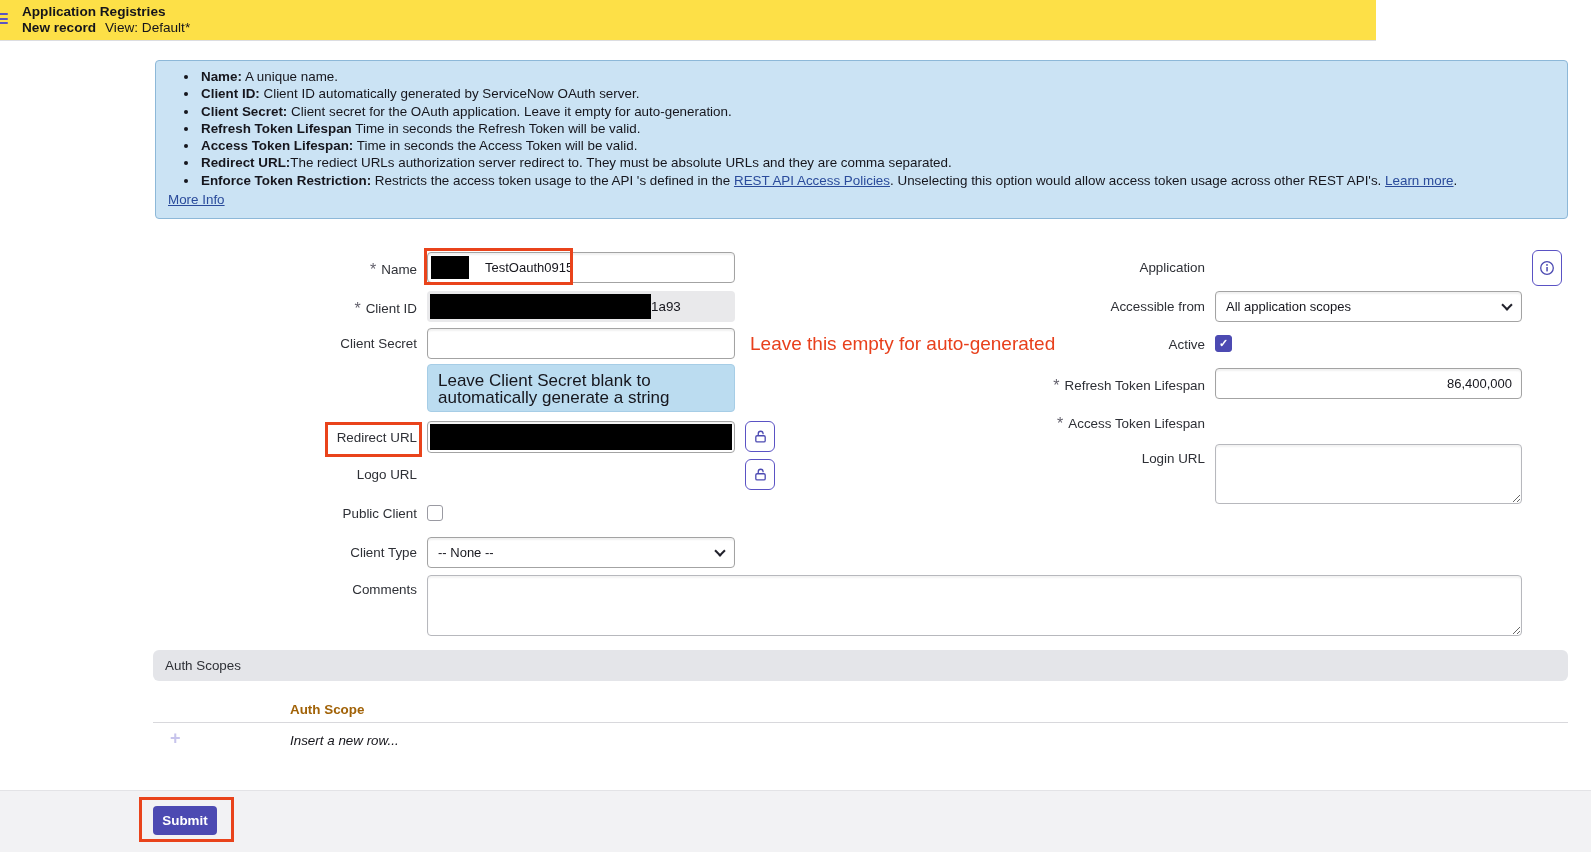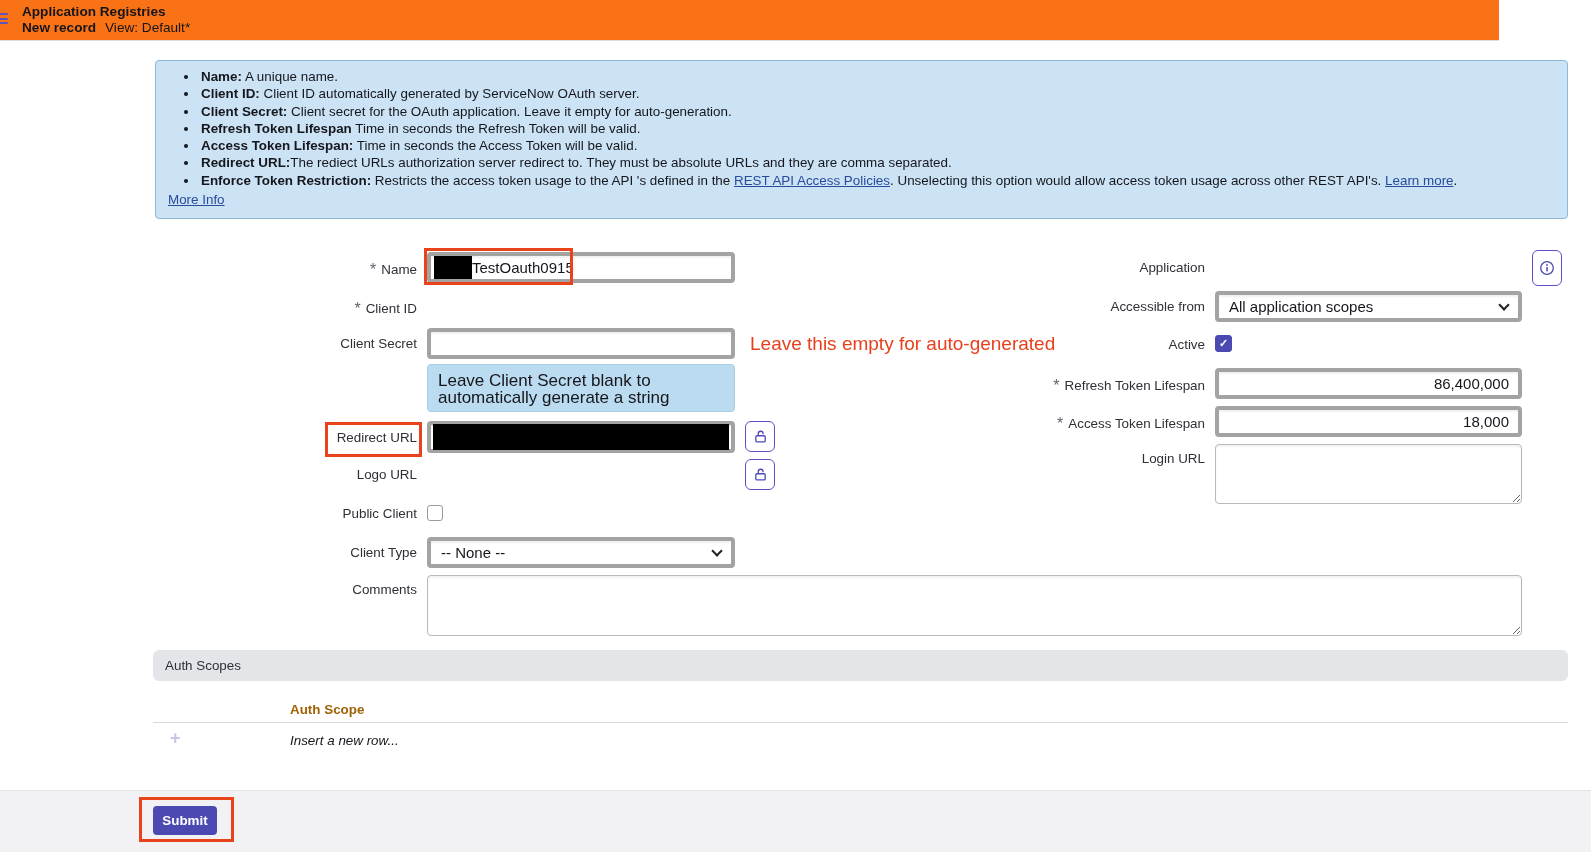"Application Registries" .hdr { background: #f97316 -> #fde047; width: 1499px -> 1376px }
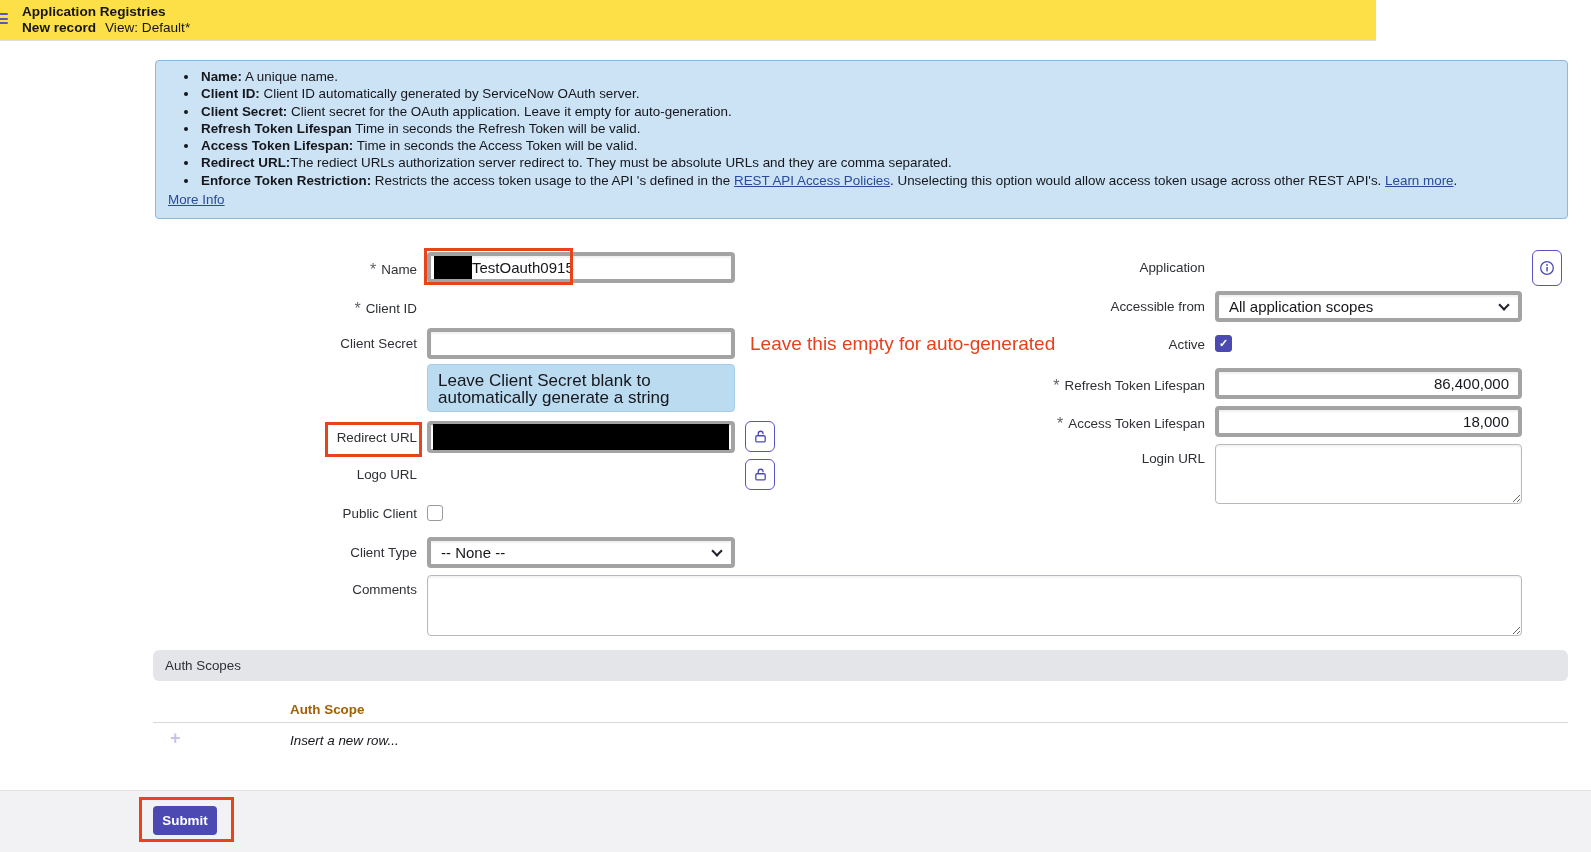"TestOauth0915" .field { border: 4px solid #a3a3a3 -> 1px solid #a3a3a3; font-size: 15px -> 13px; gap: none -> 16px }
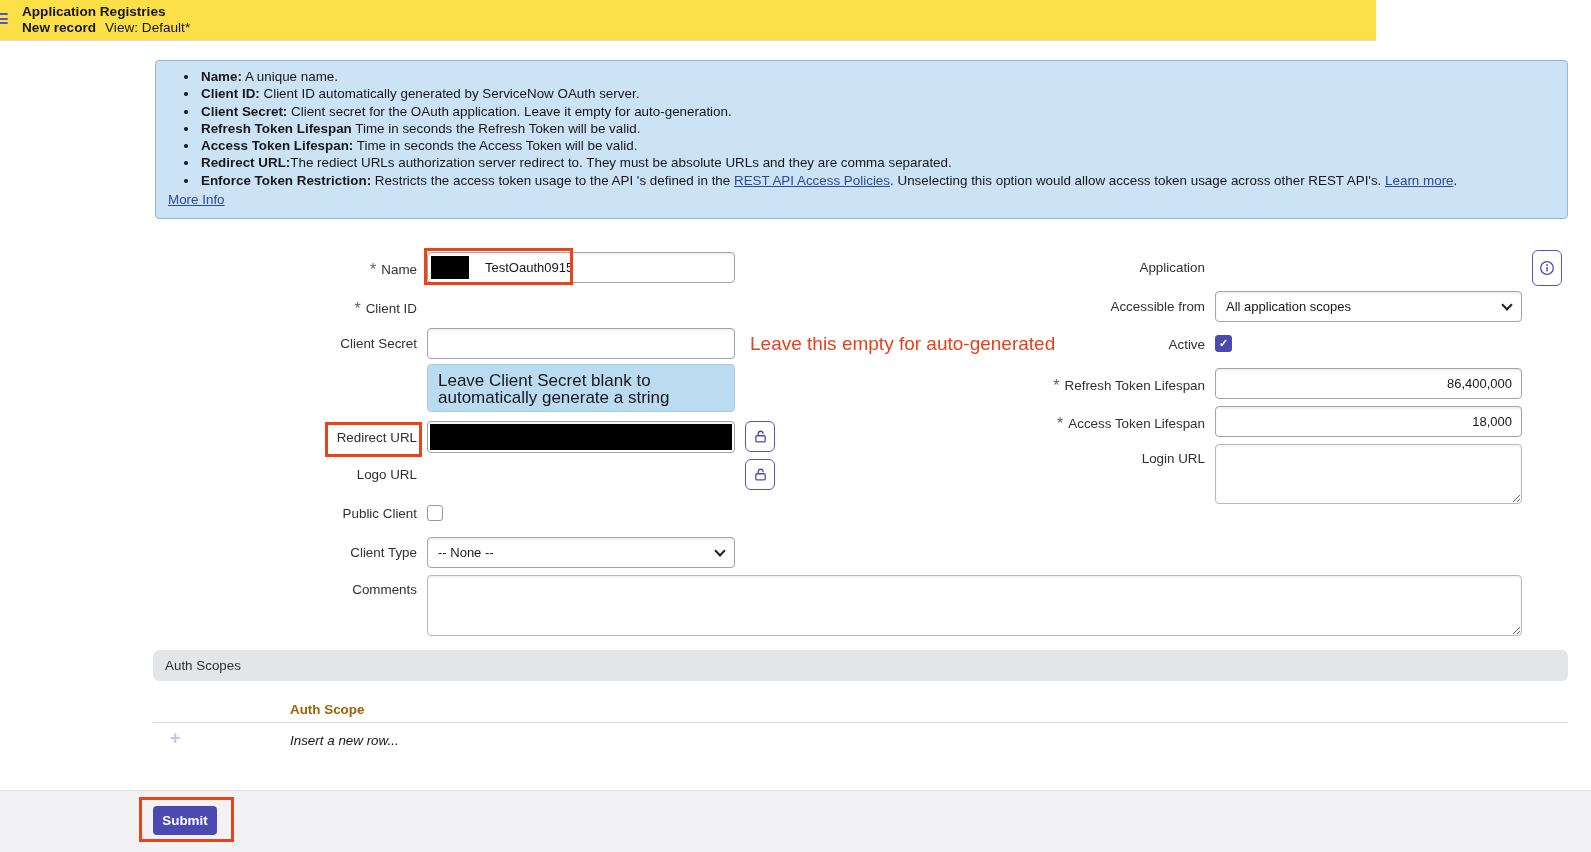"1a93" div.abs { html: none -> <div> <span></span> <span>1a93</span> </div> }
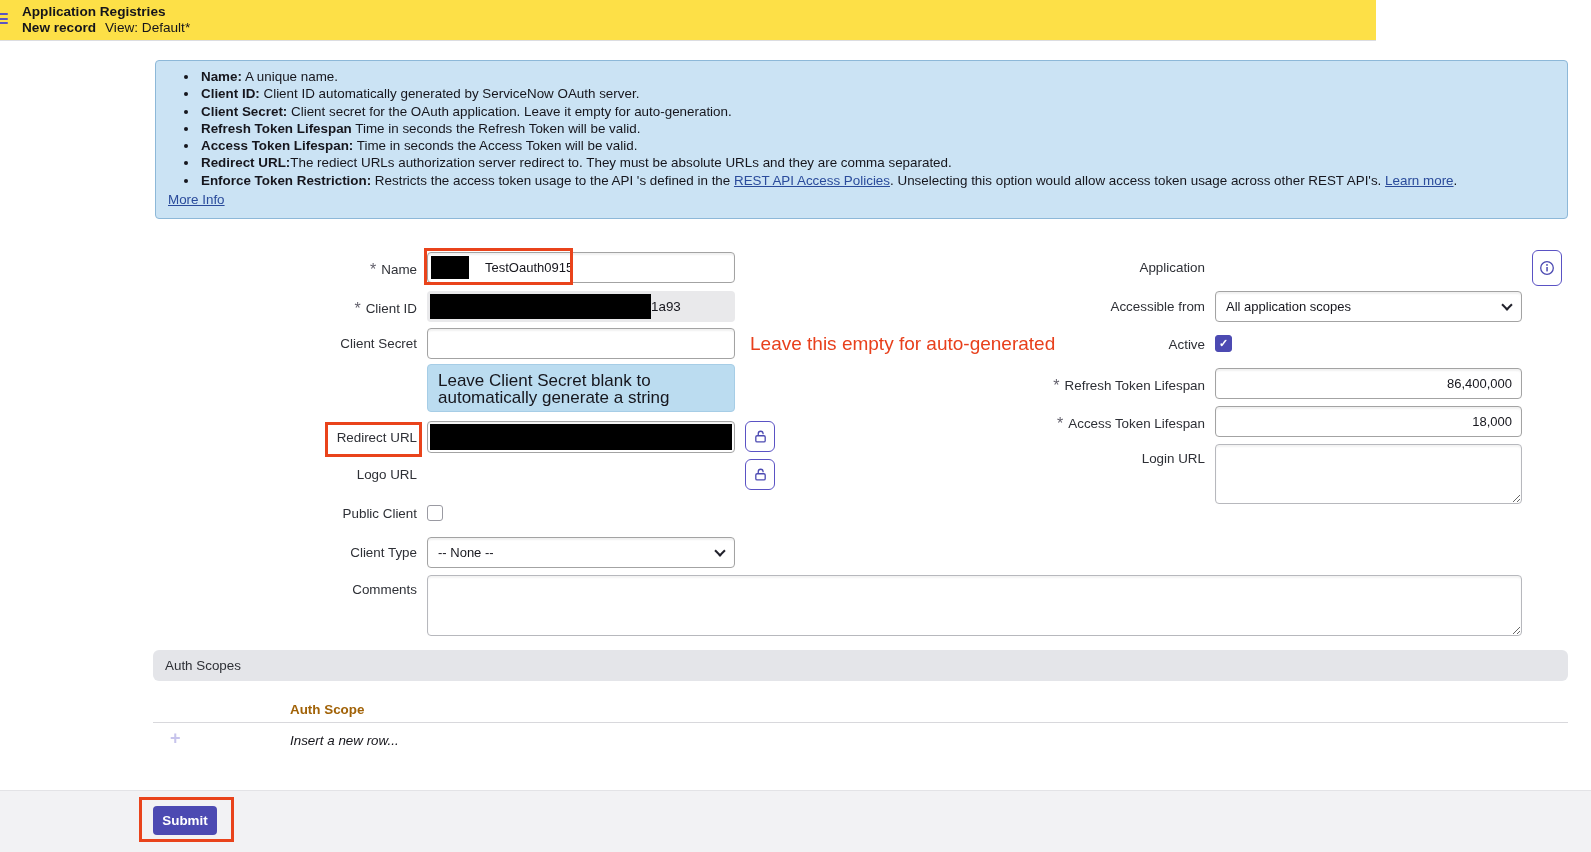"18,000" div.abs { html: <div>18,000</div> -> none }
